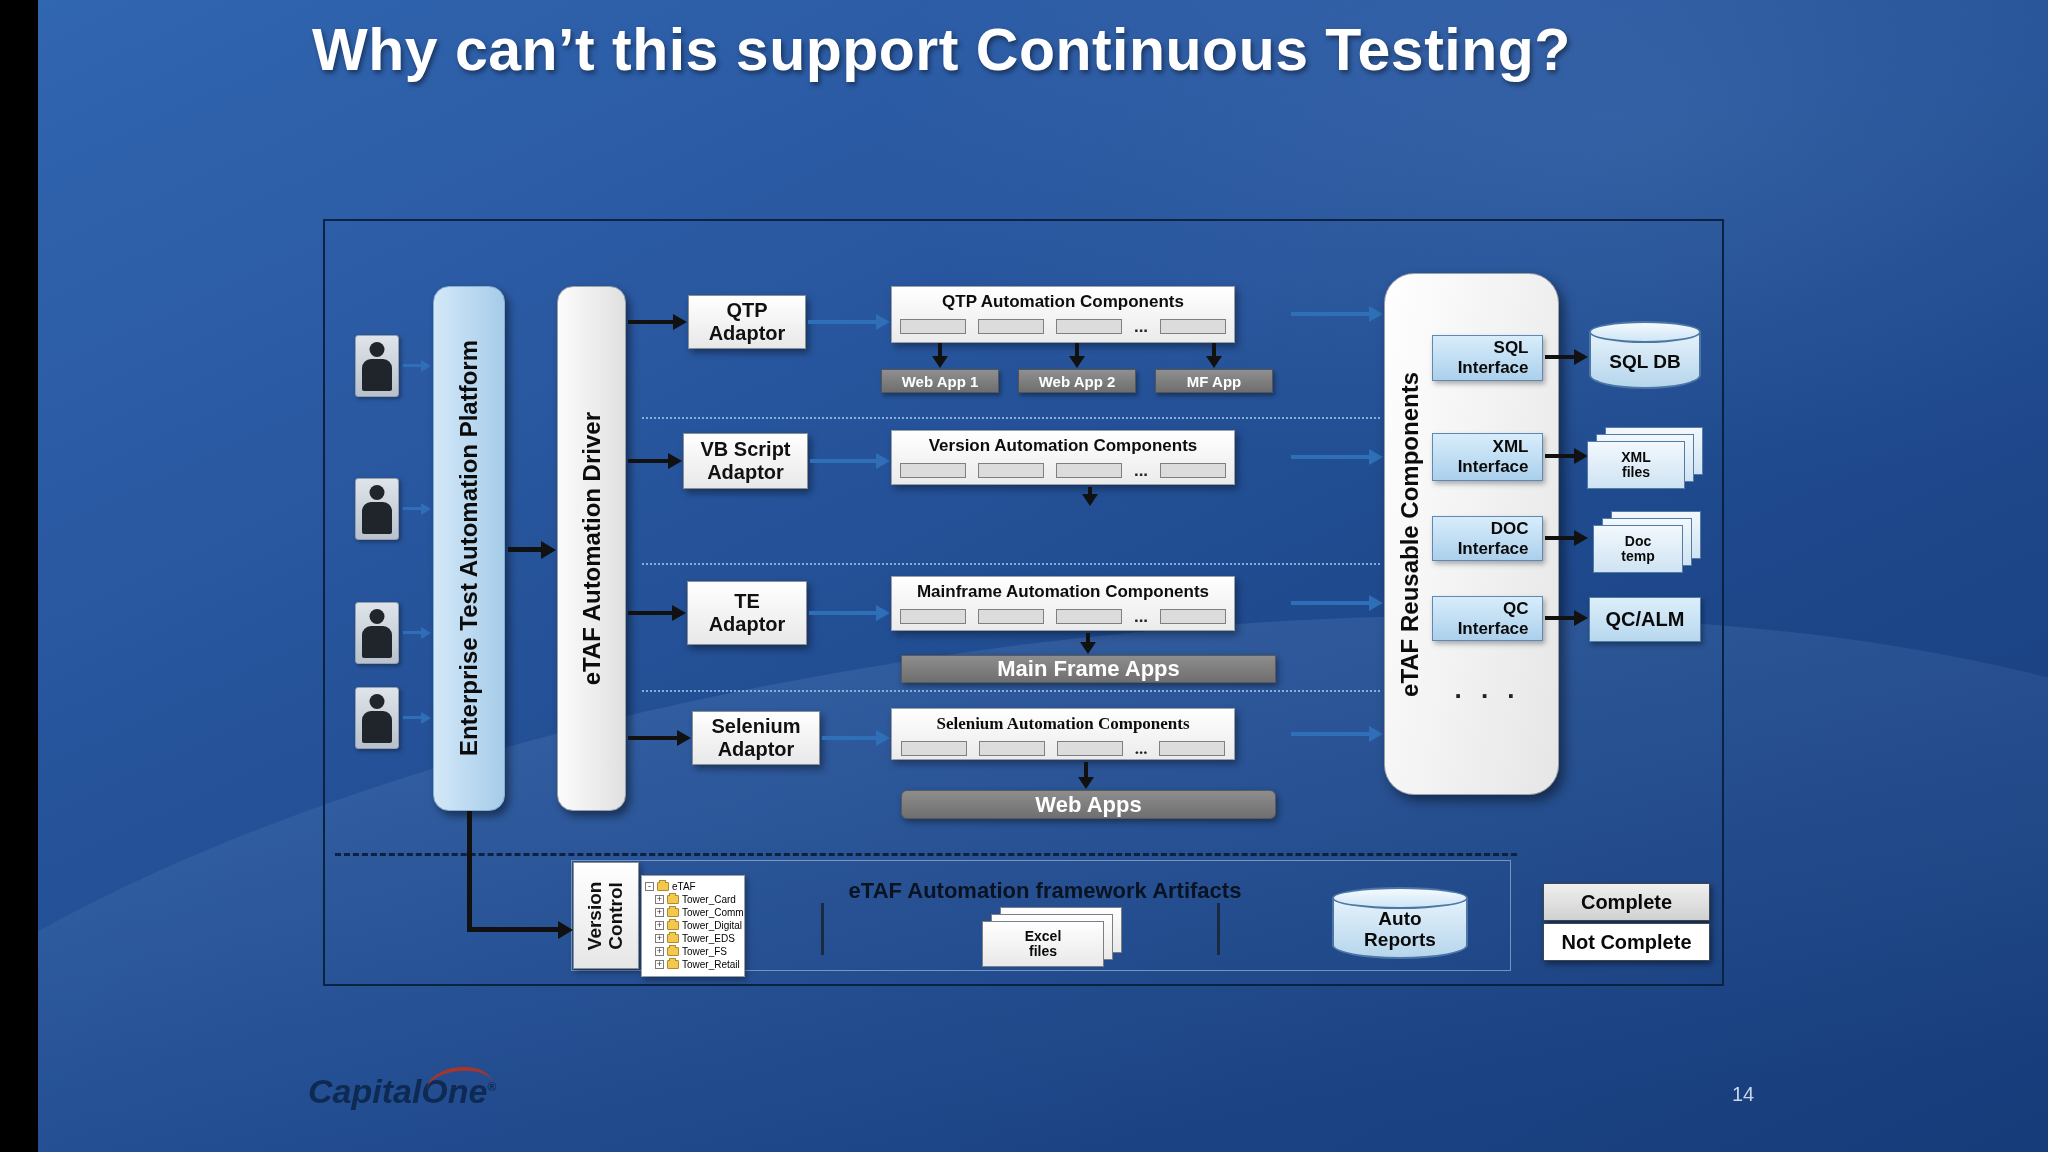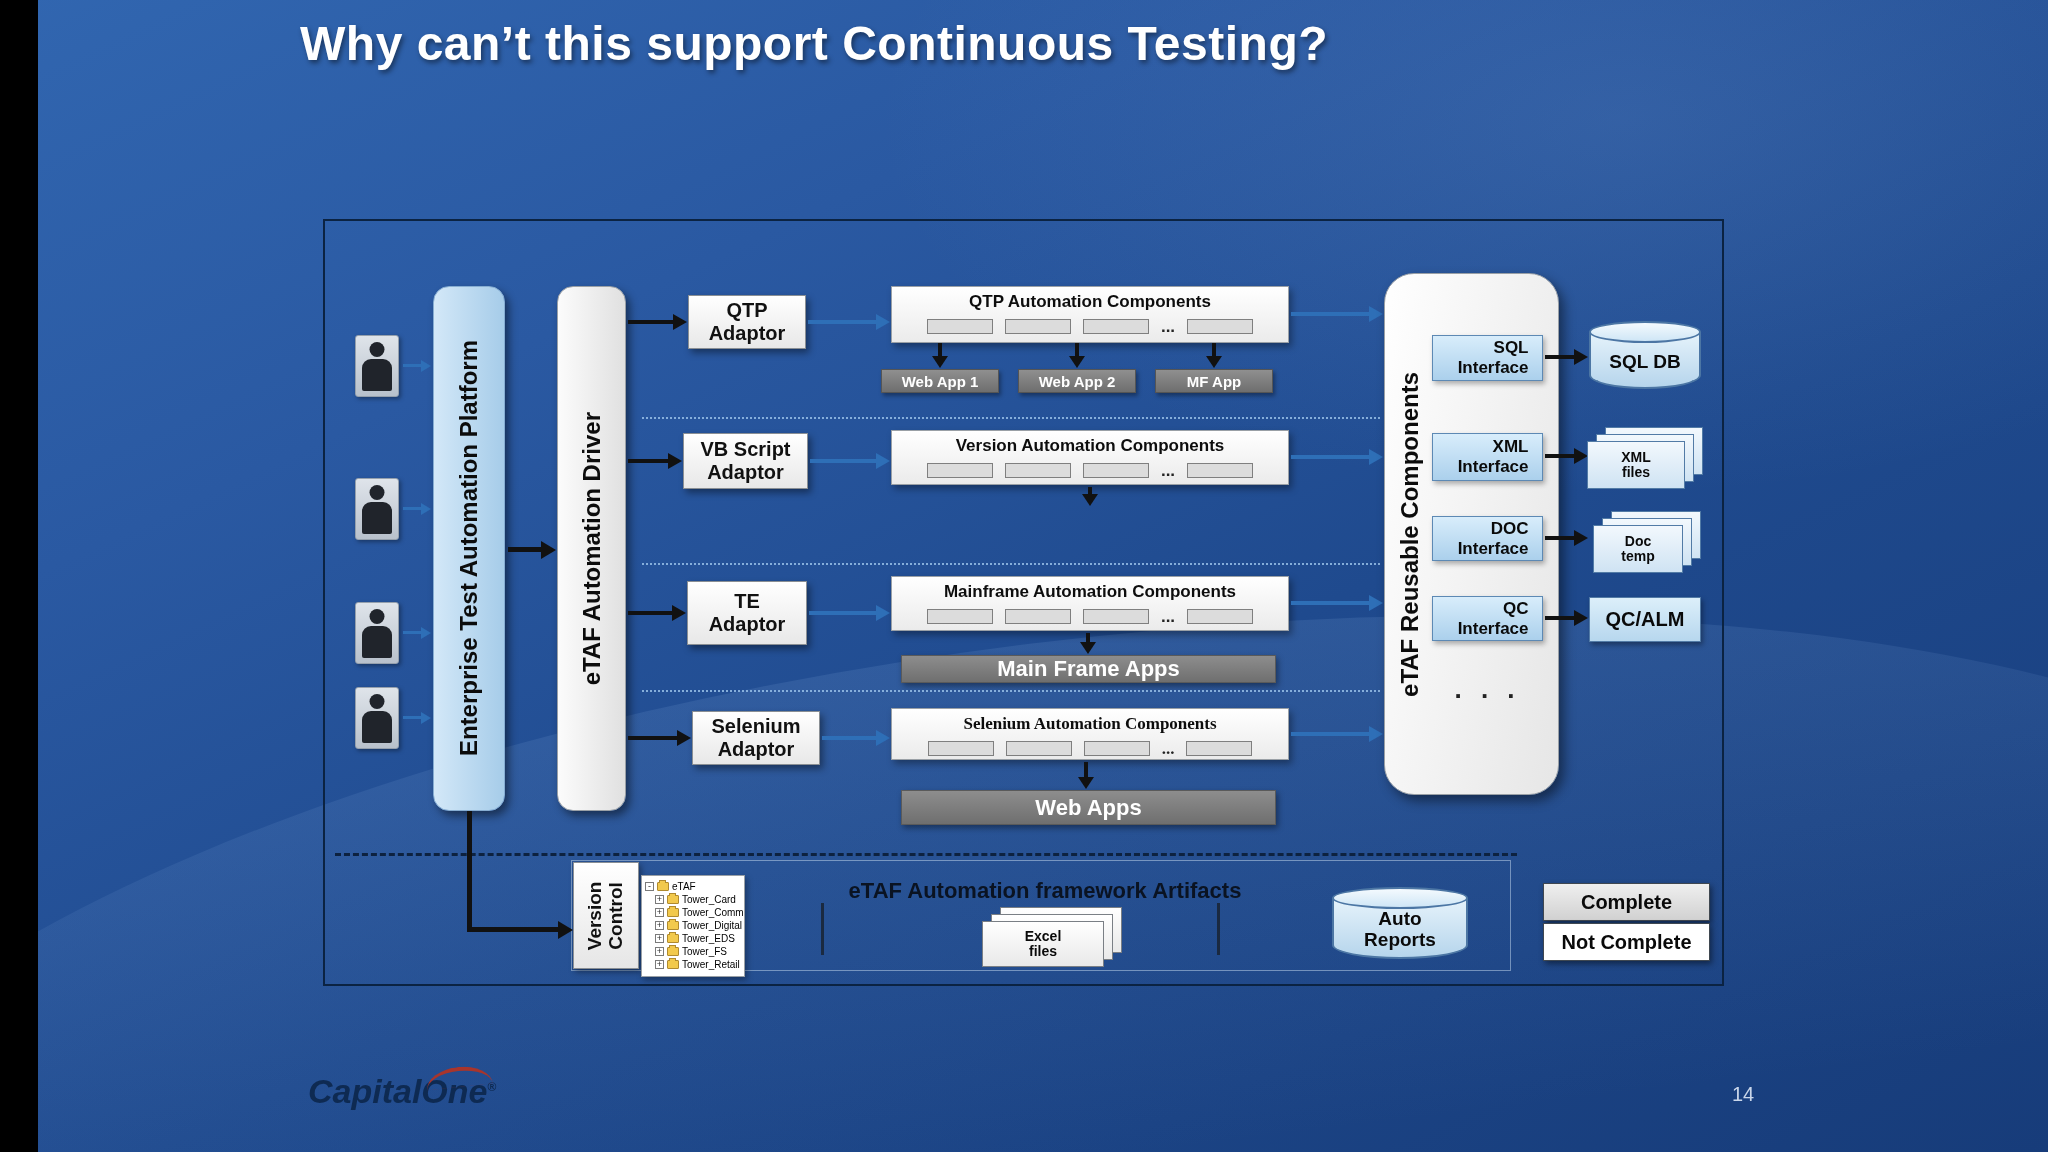"Why can’t this support Continuous" .slide-title { font-size: 48px -> 59px; left: 300px -> 312px }
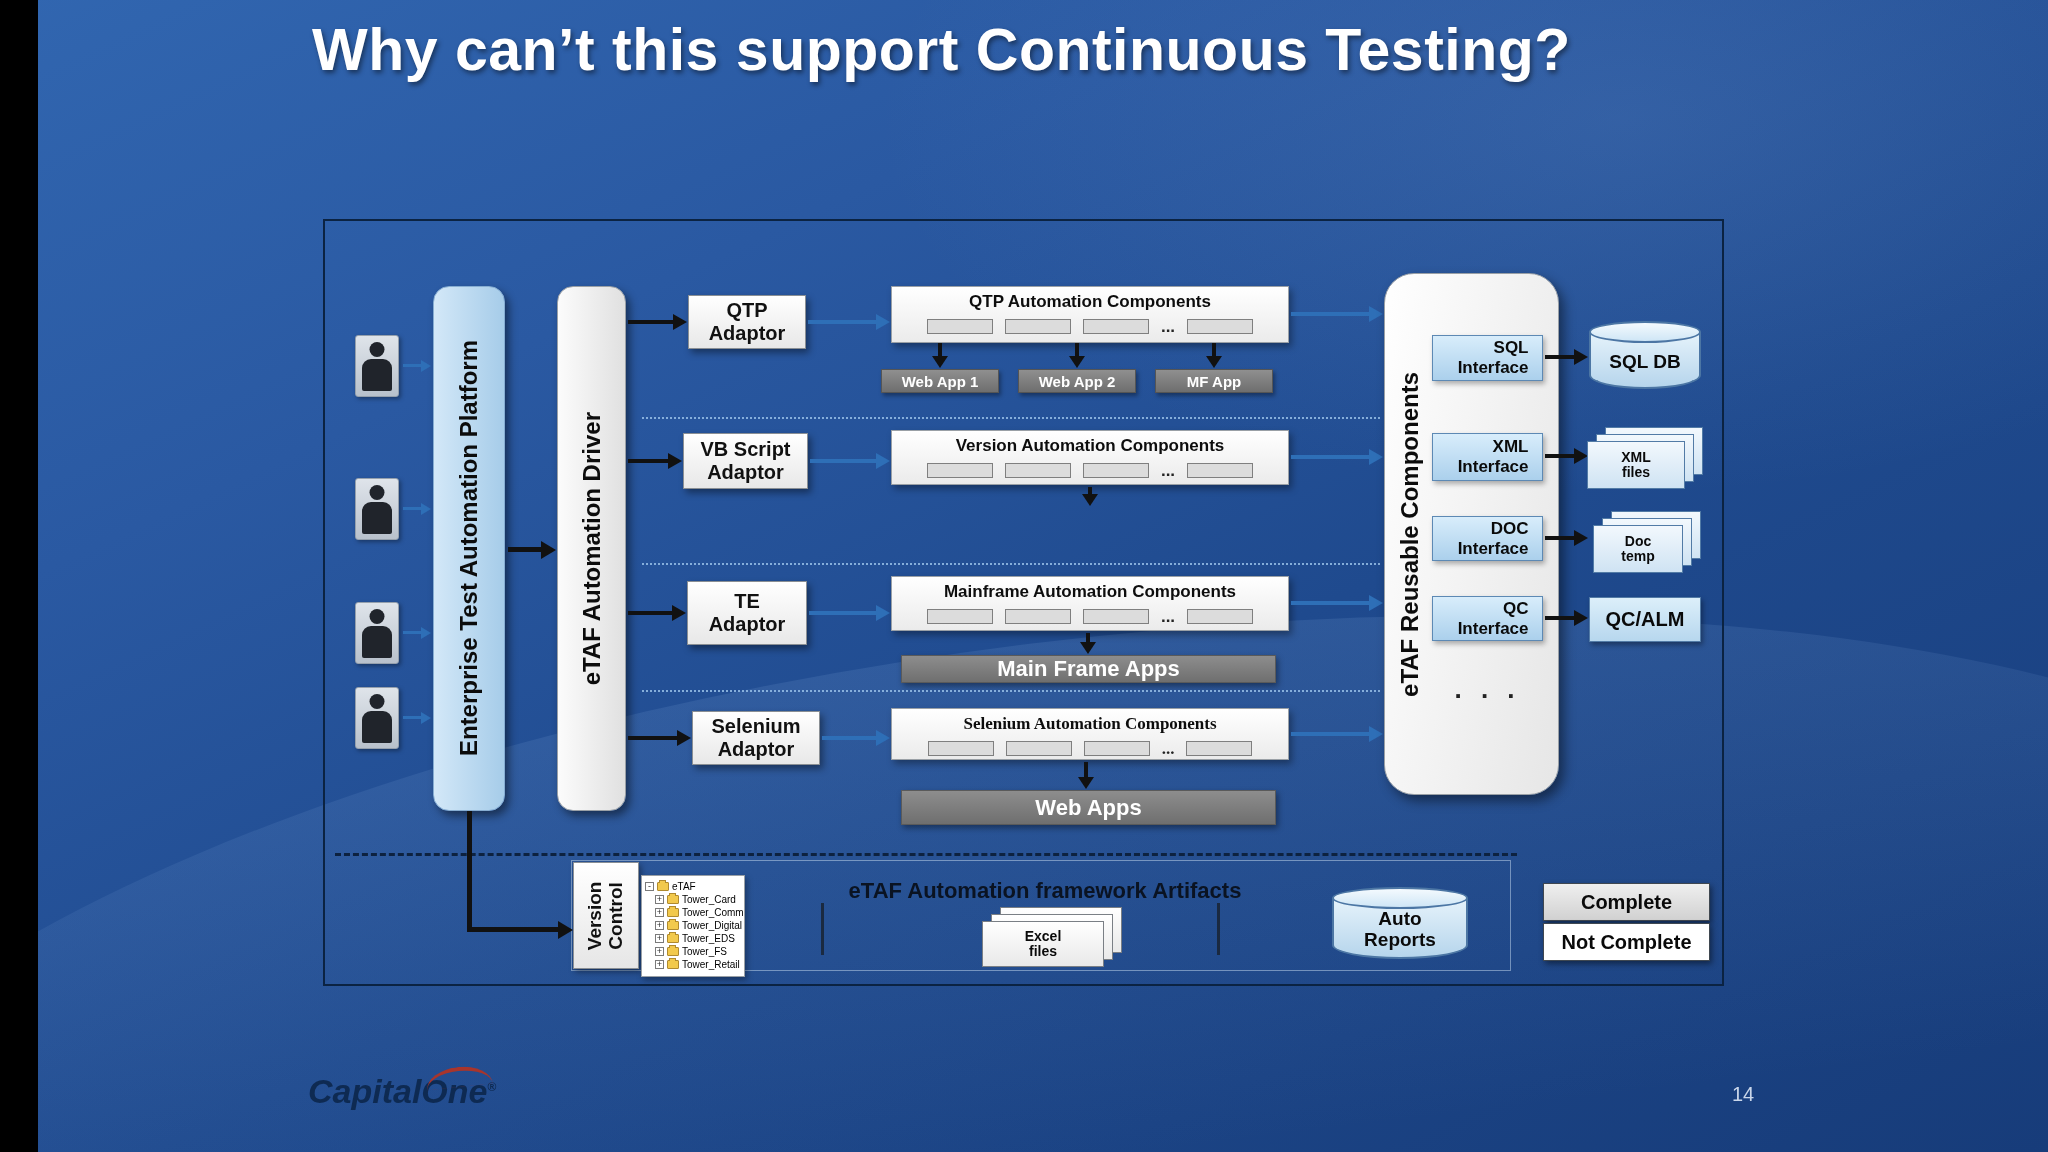"QTP Automation Components" .comp { width: 398px -> 344px }
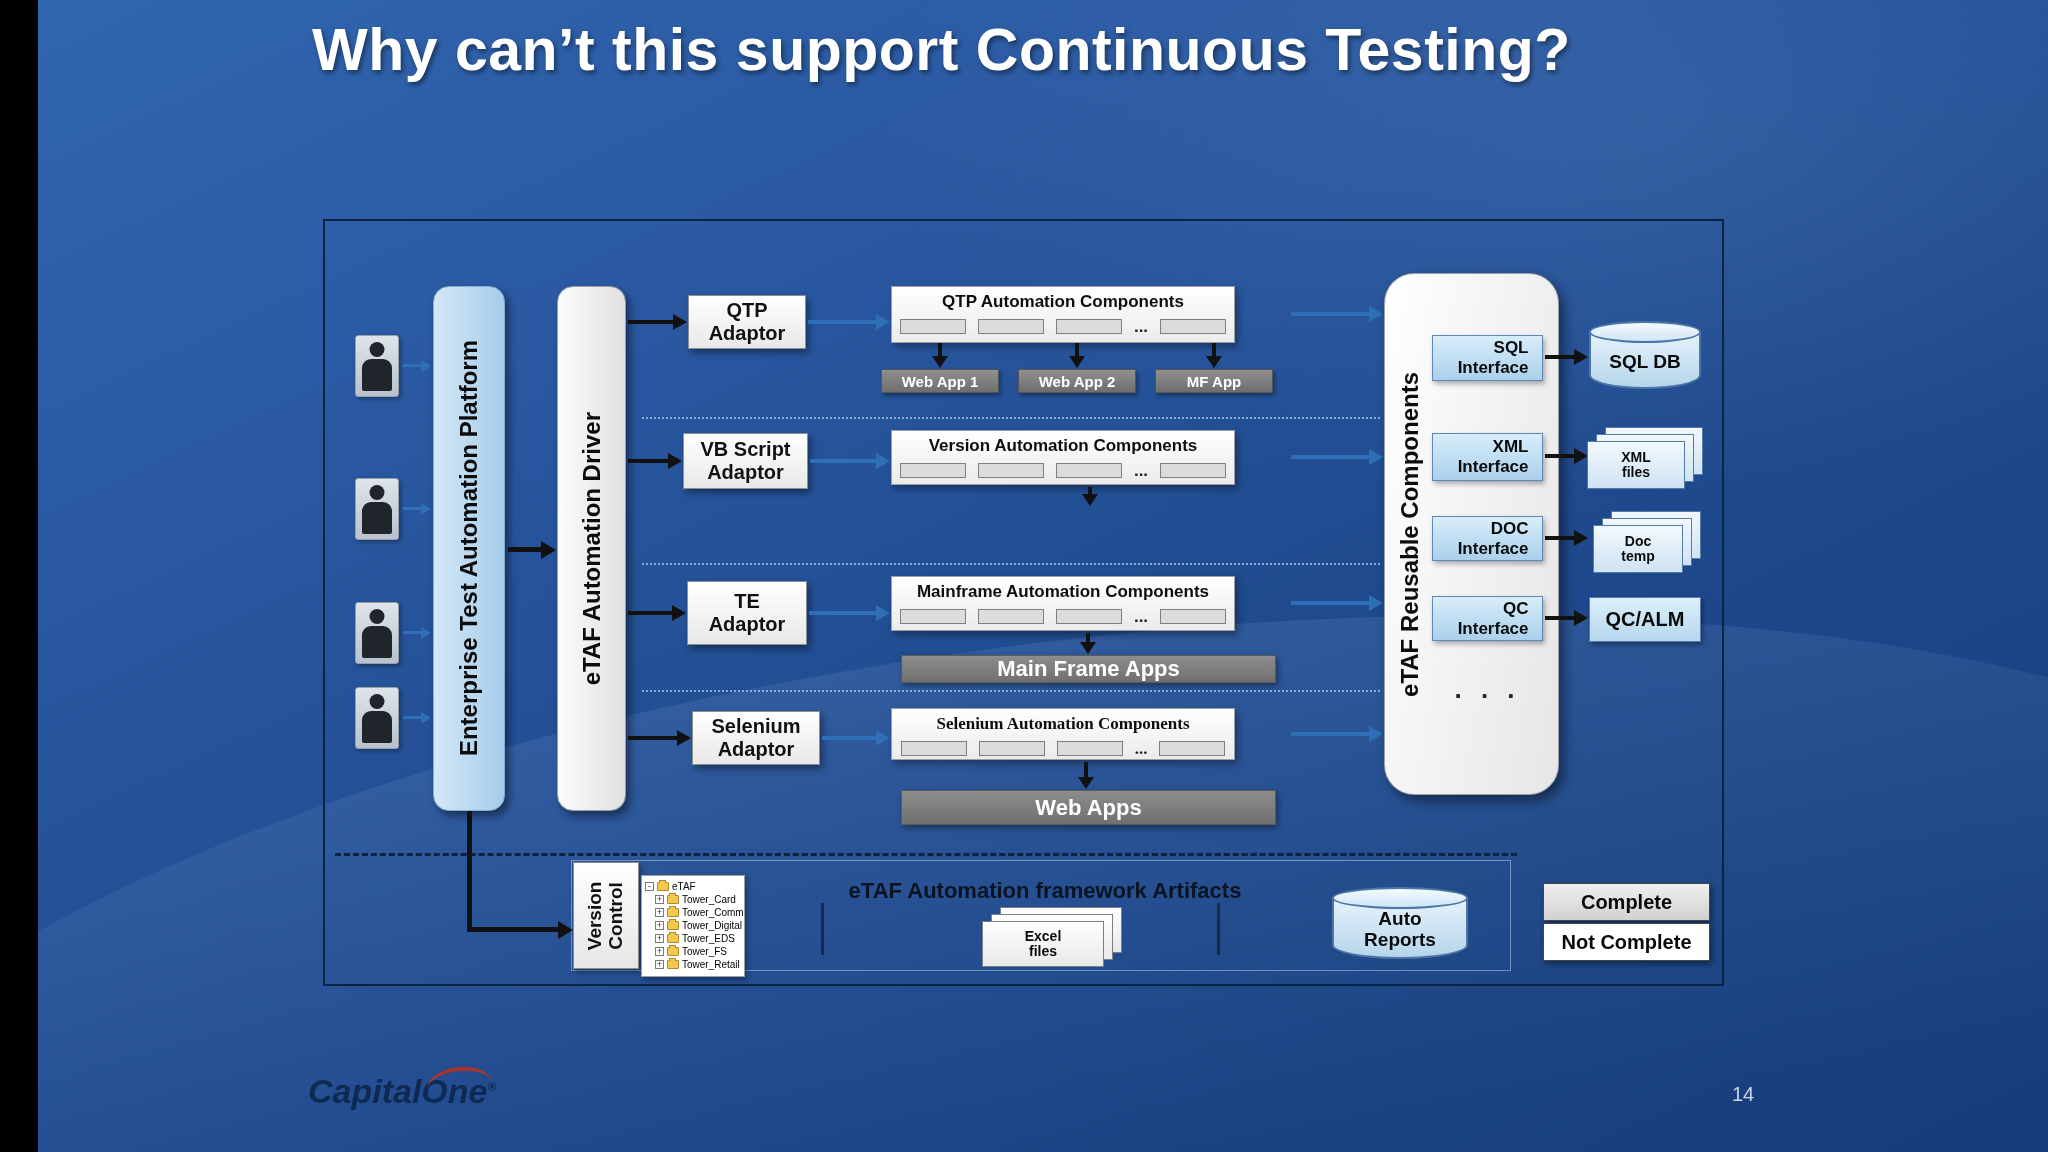"Web Apps" div.bar { border-radius: none -> 6px; height: 35px -> 29px }
